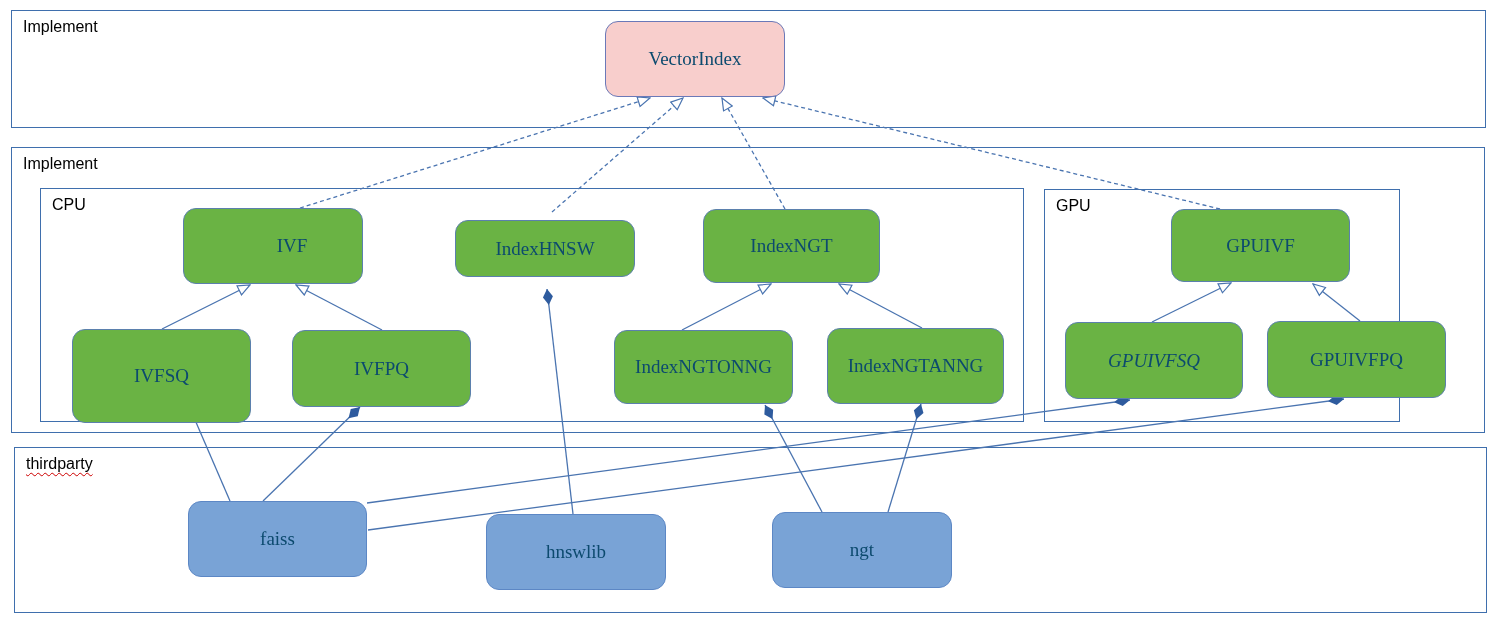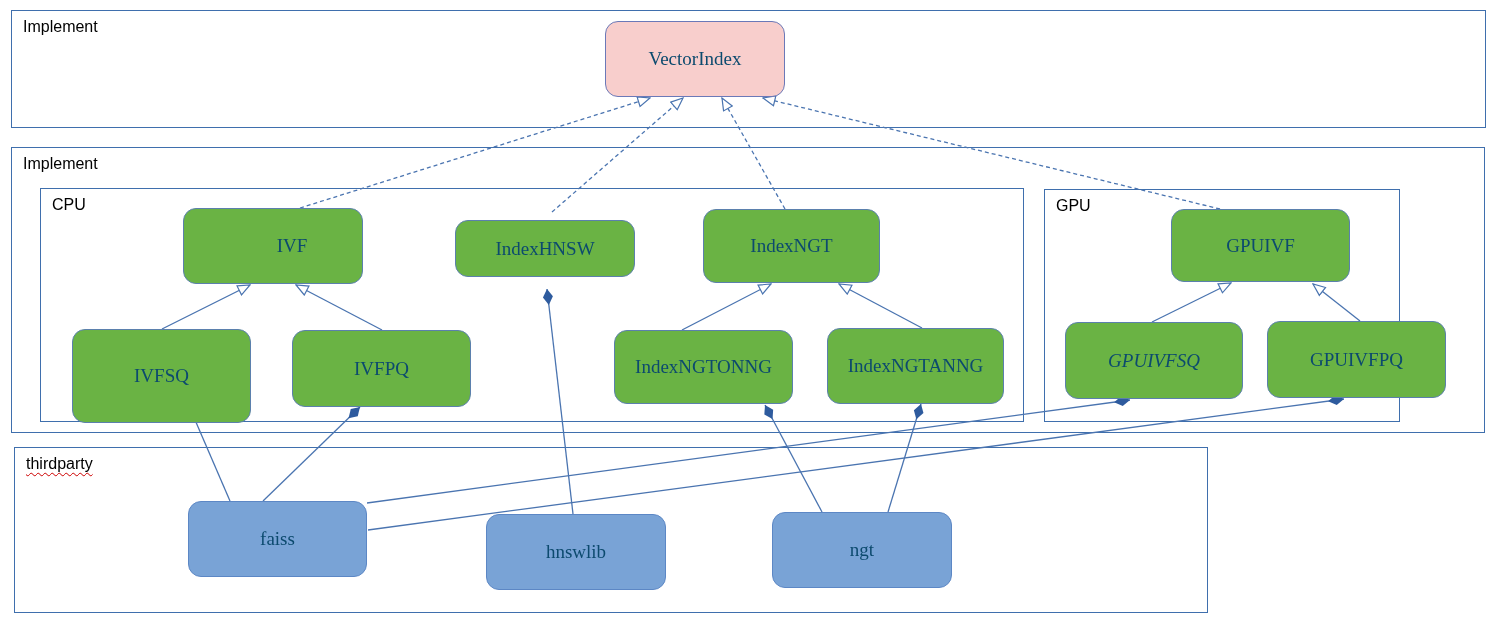"thirdparty" #c-thirdparty { width: 1194px -> 1473px }
